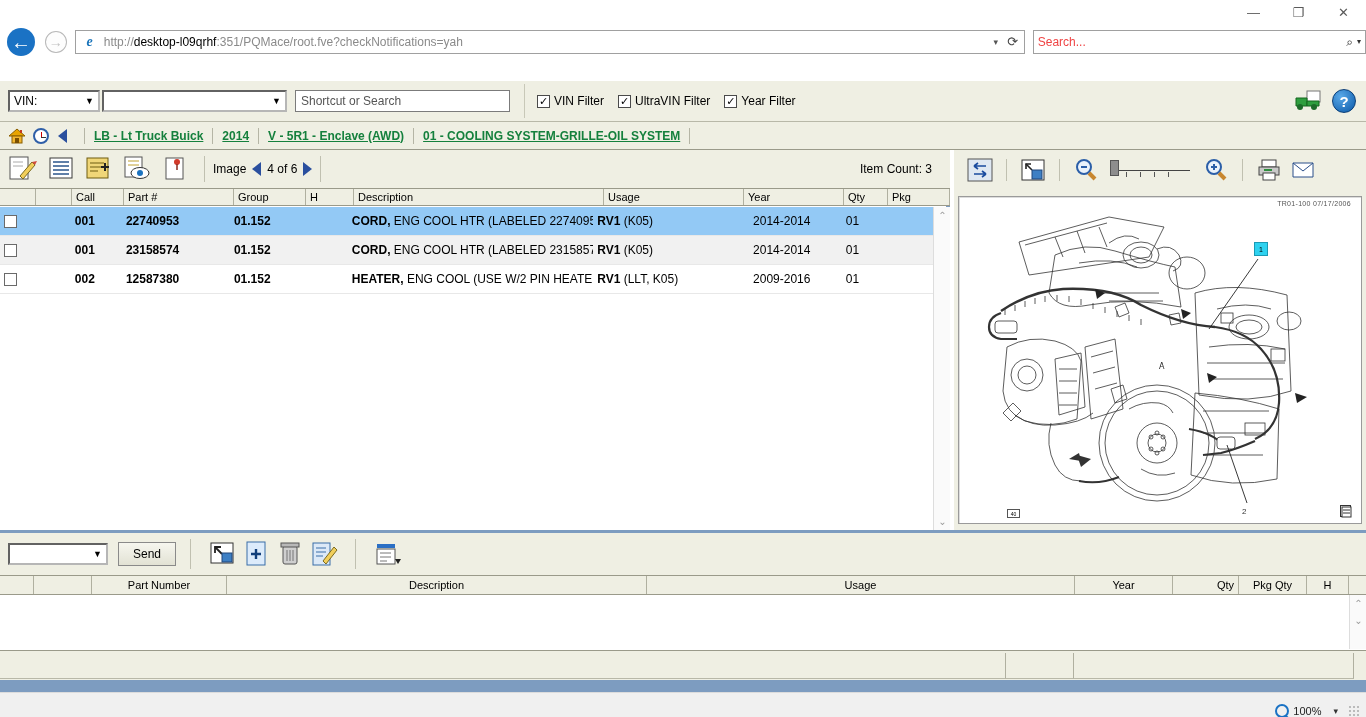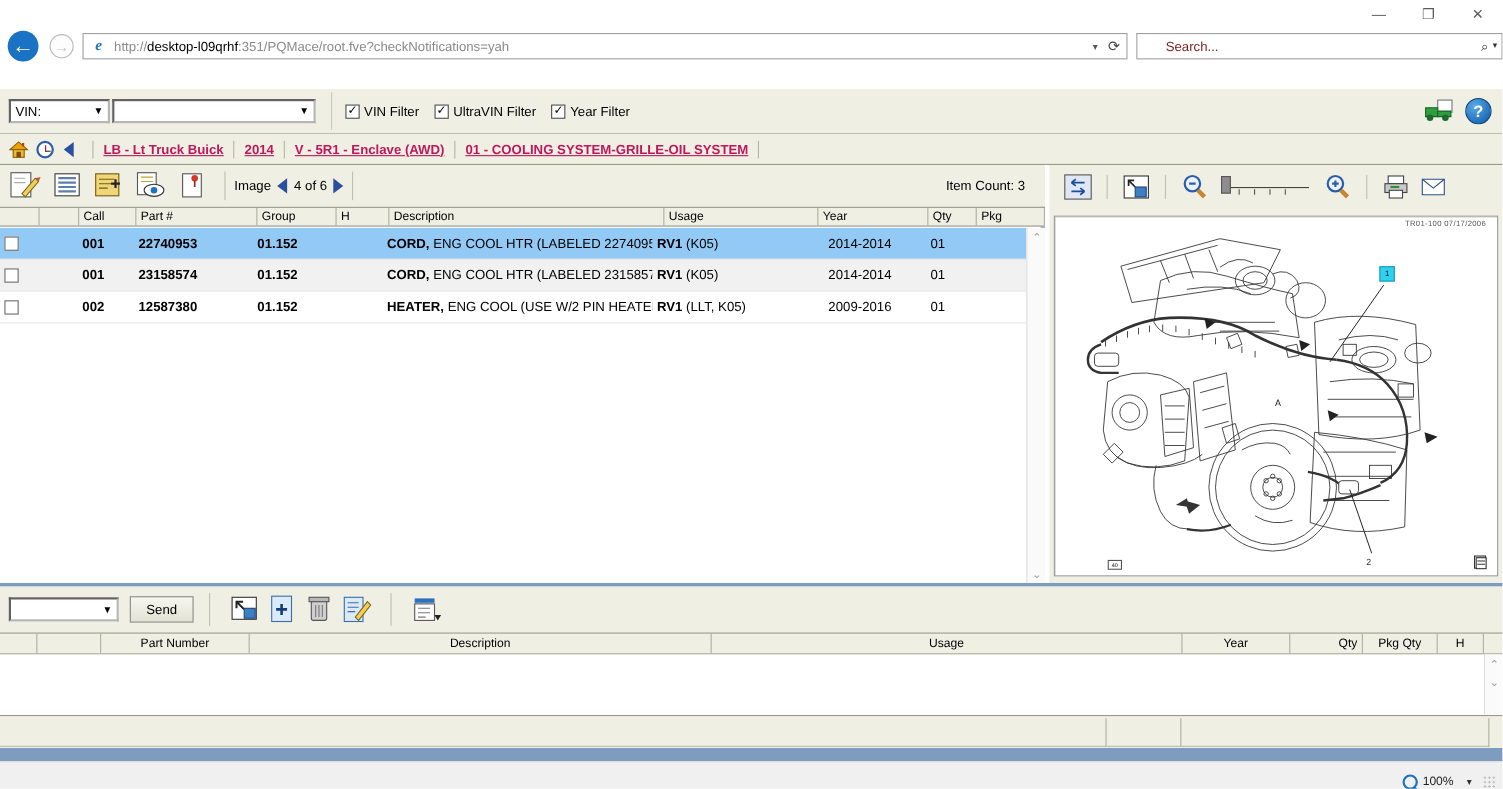"Search..." .searchtext { color: #7f1d1d -> #ef4444; margin-left: 22px -> none }
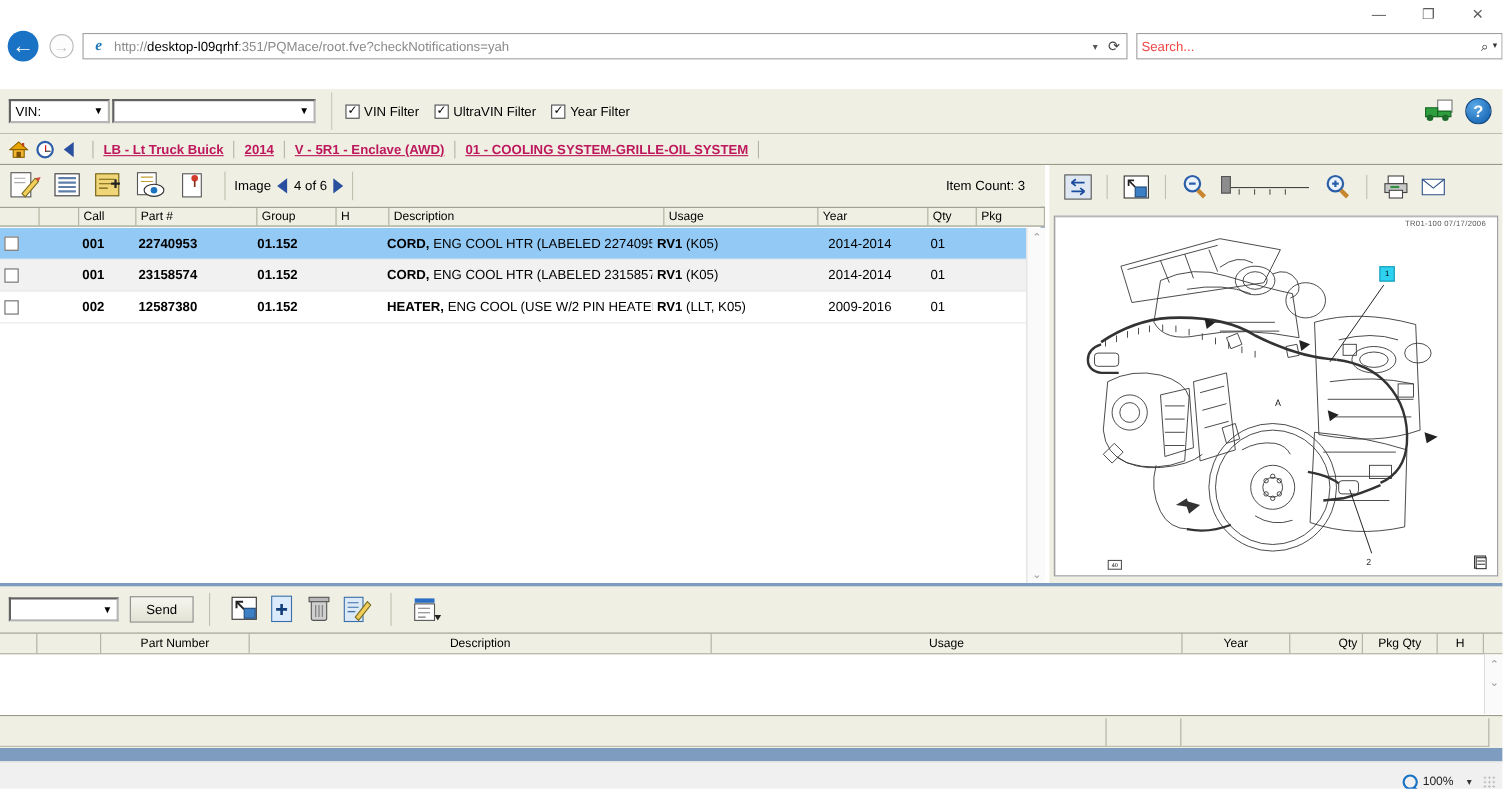"Shortcut or Search" div.shortcut { html: none -> <div> <span>Shortcut or Search</span> </div> }
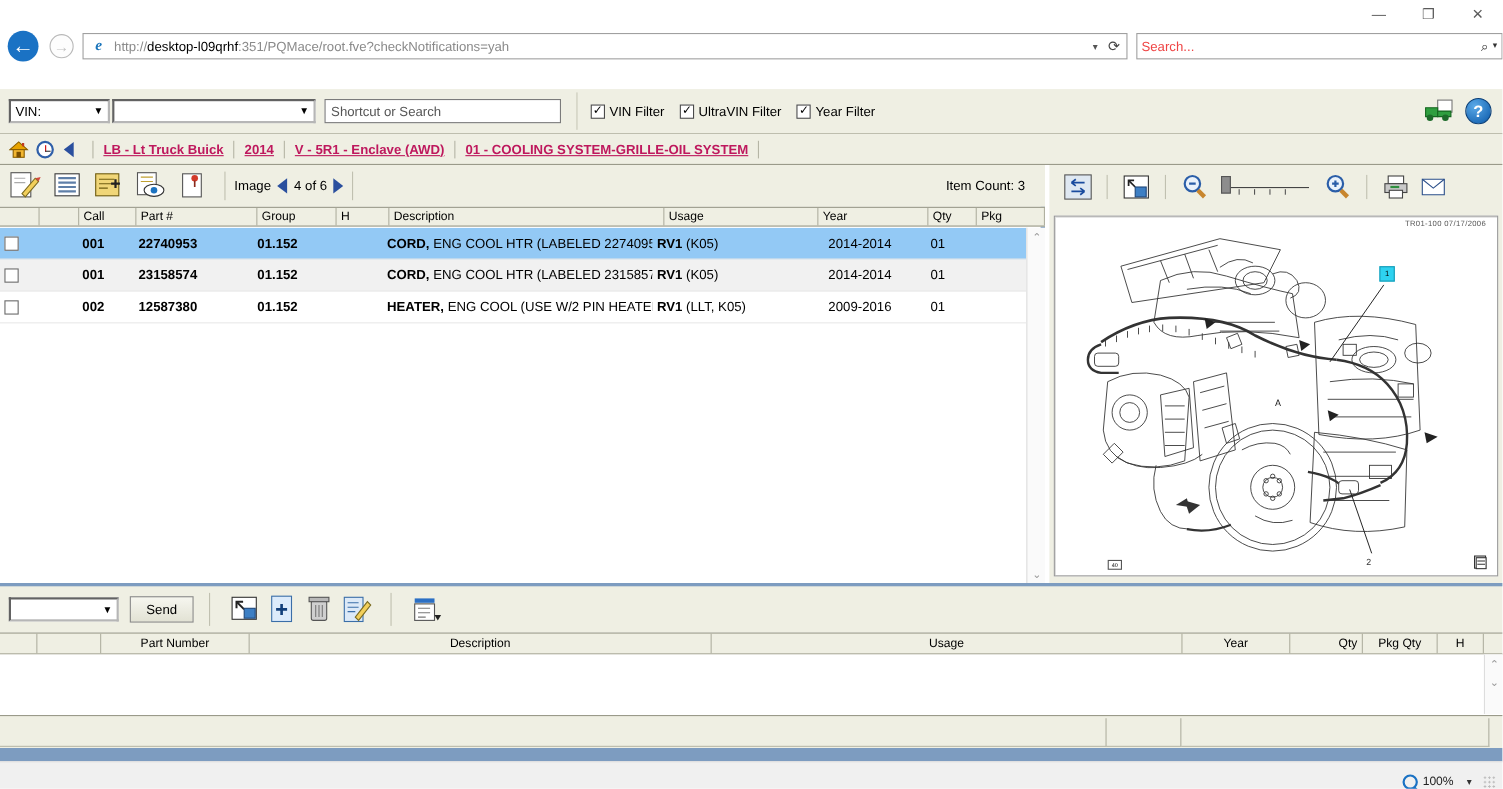"LB - Lt Truck Buick" .crumb { color: #be185d -> #15803d }
